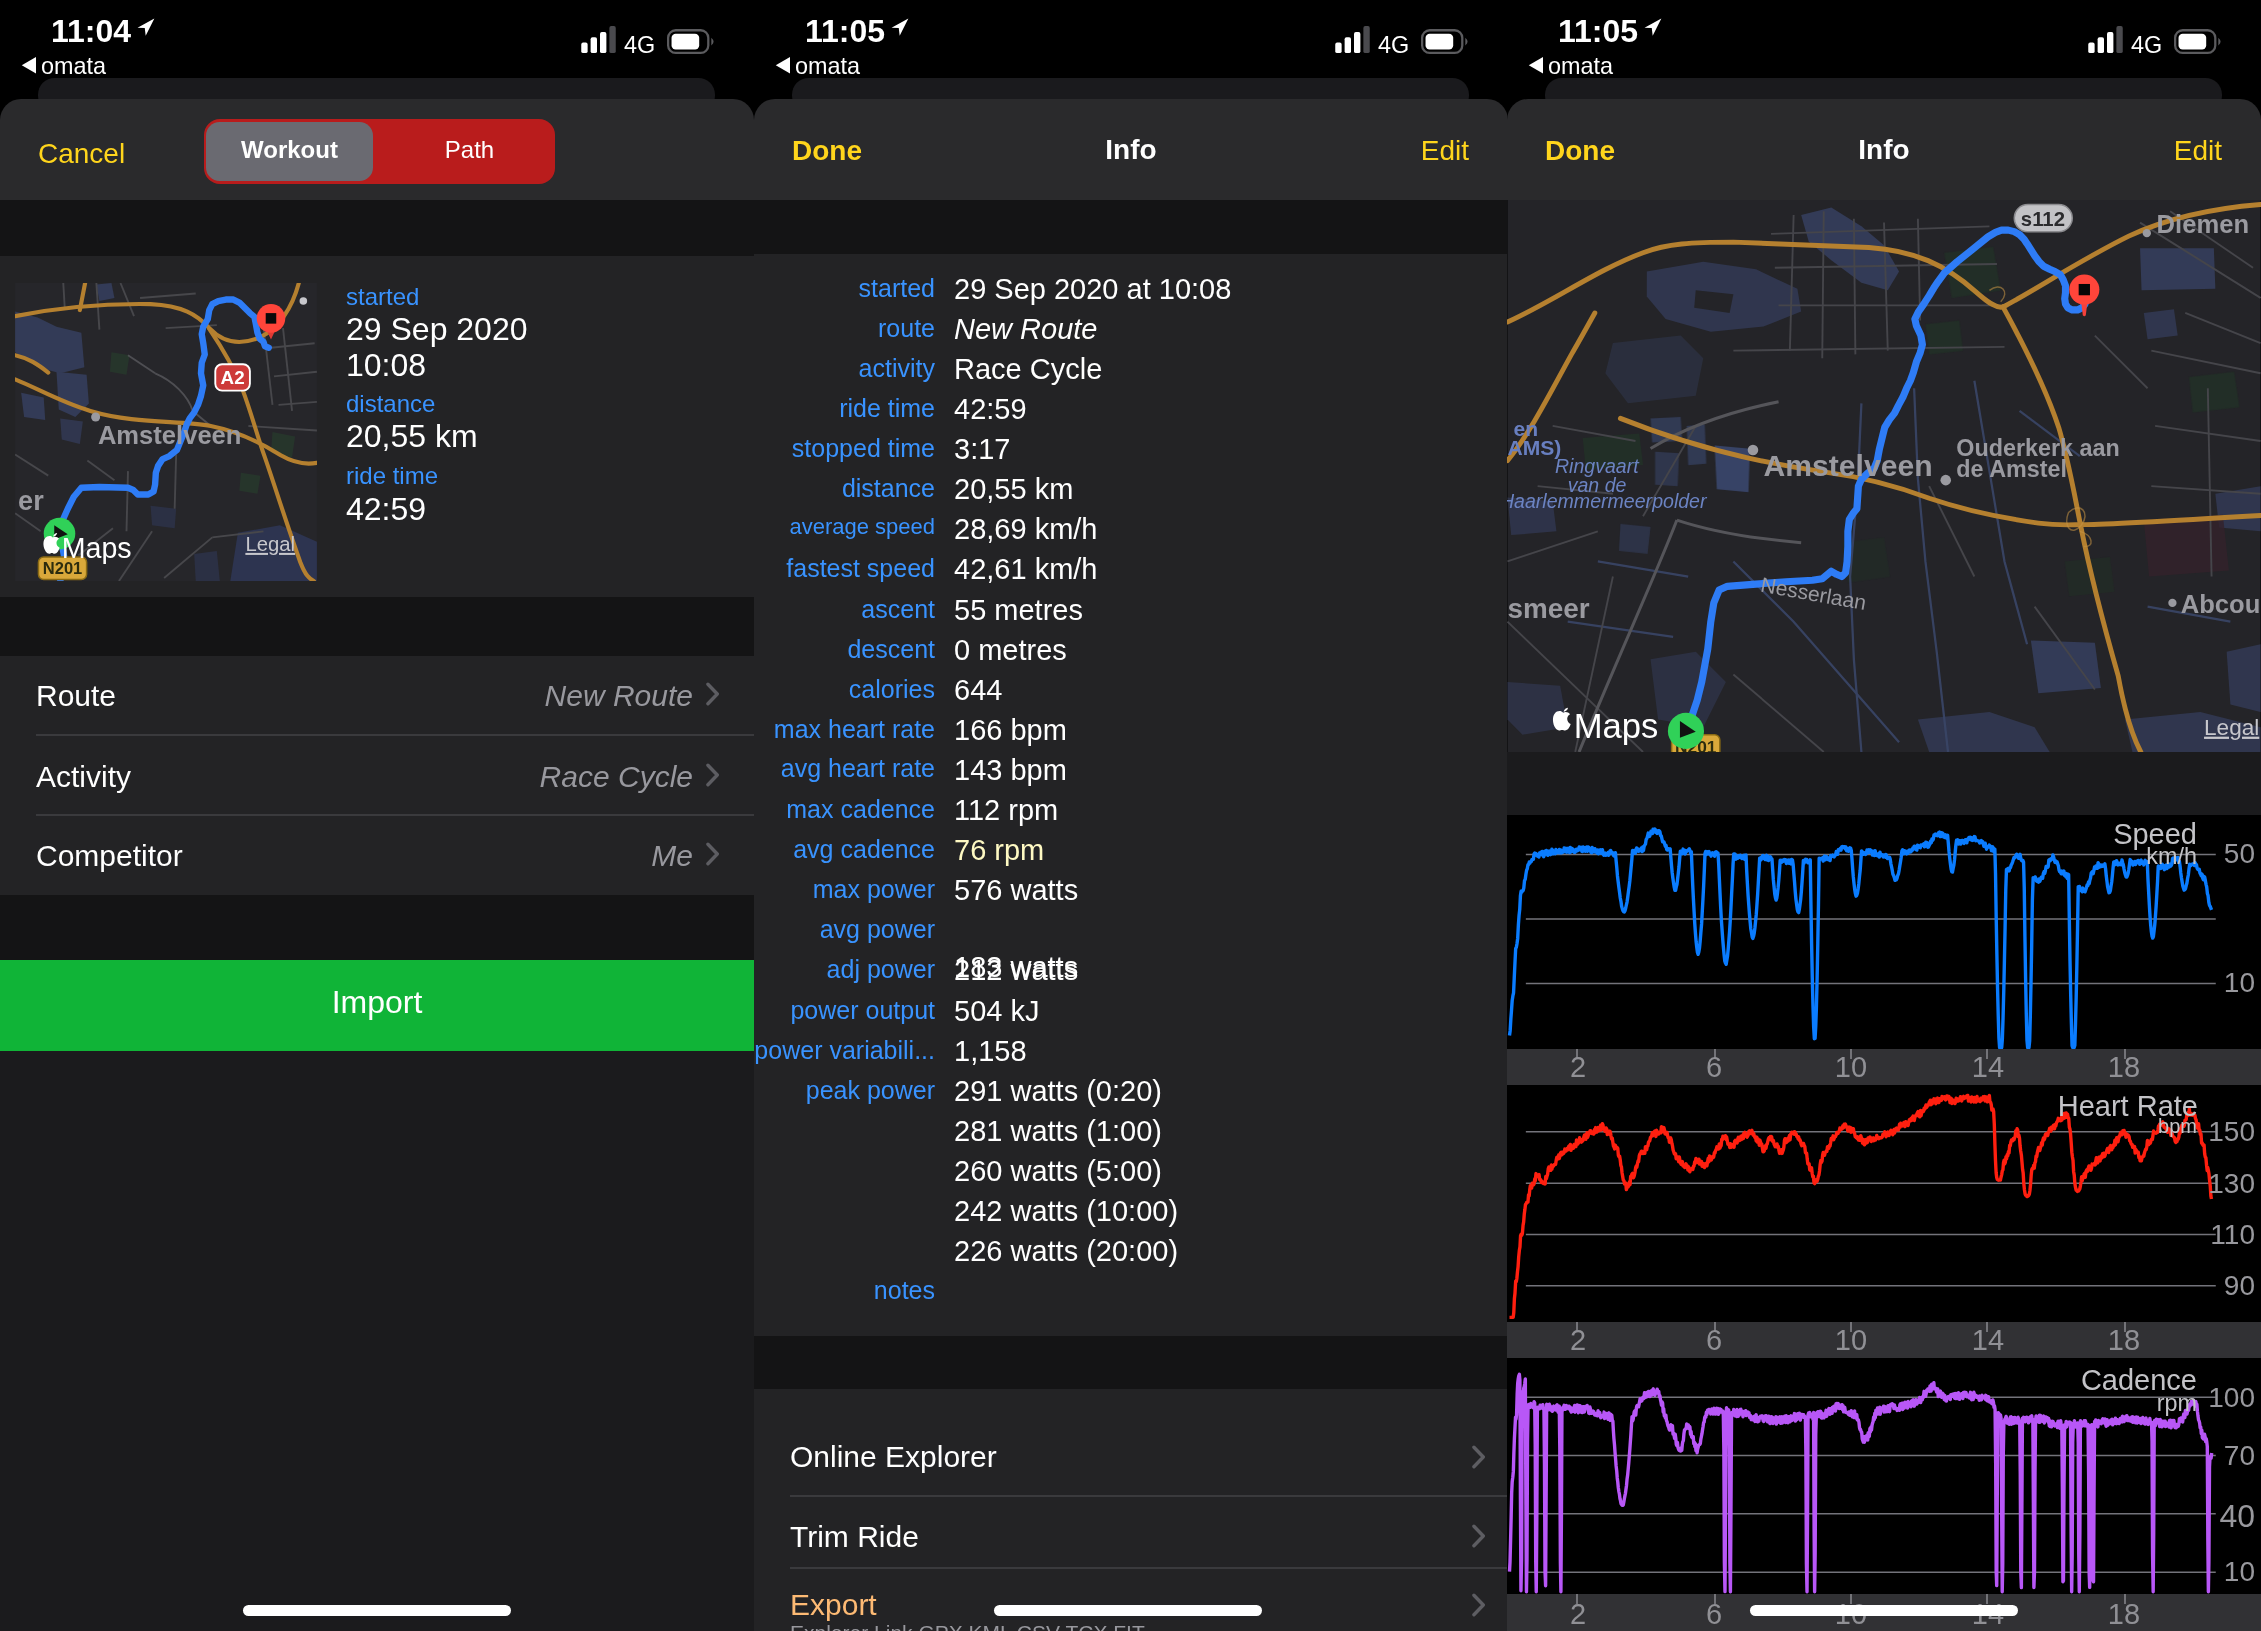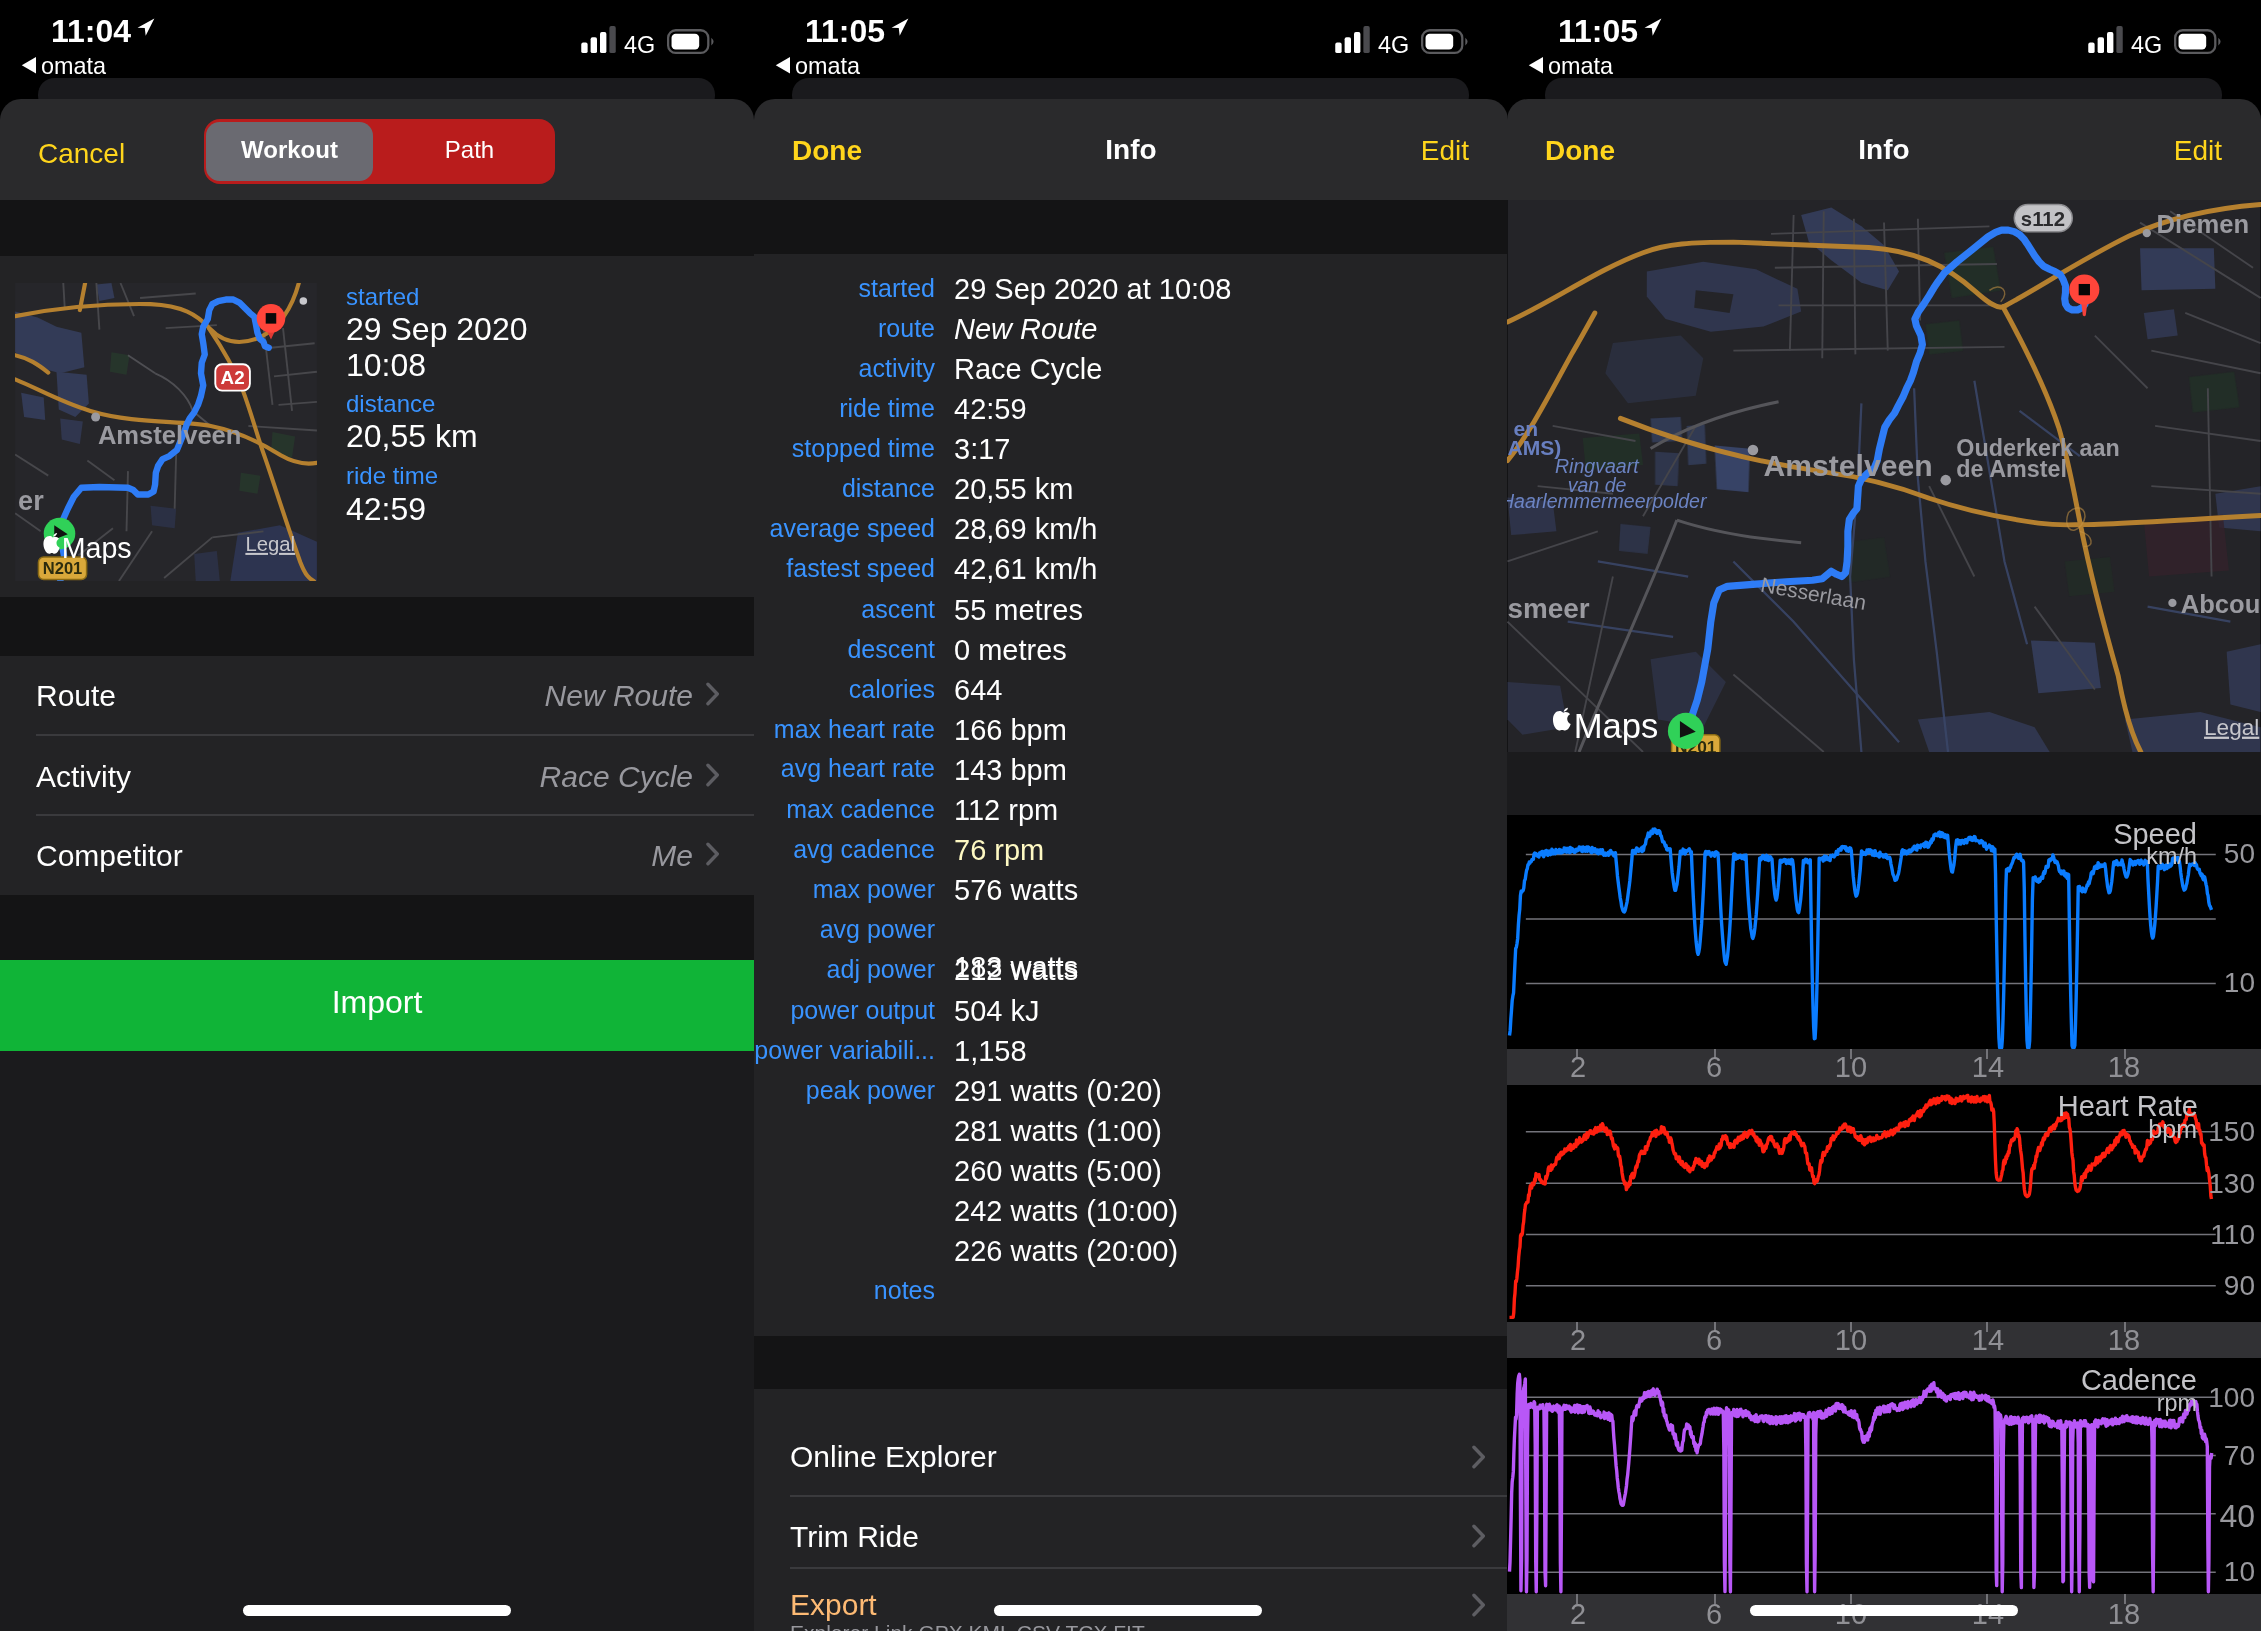"average speed" div.abs { font-size: 25px -> 22px }
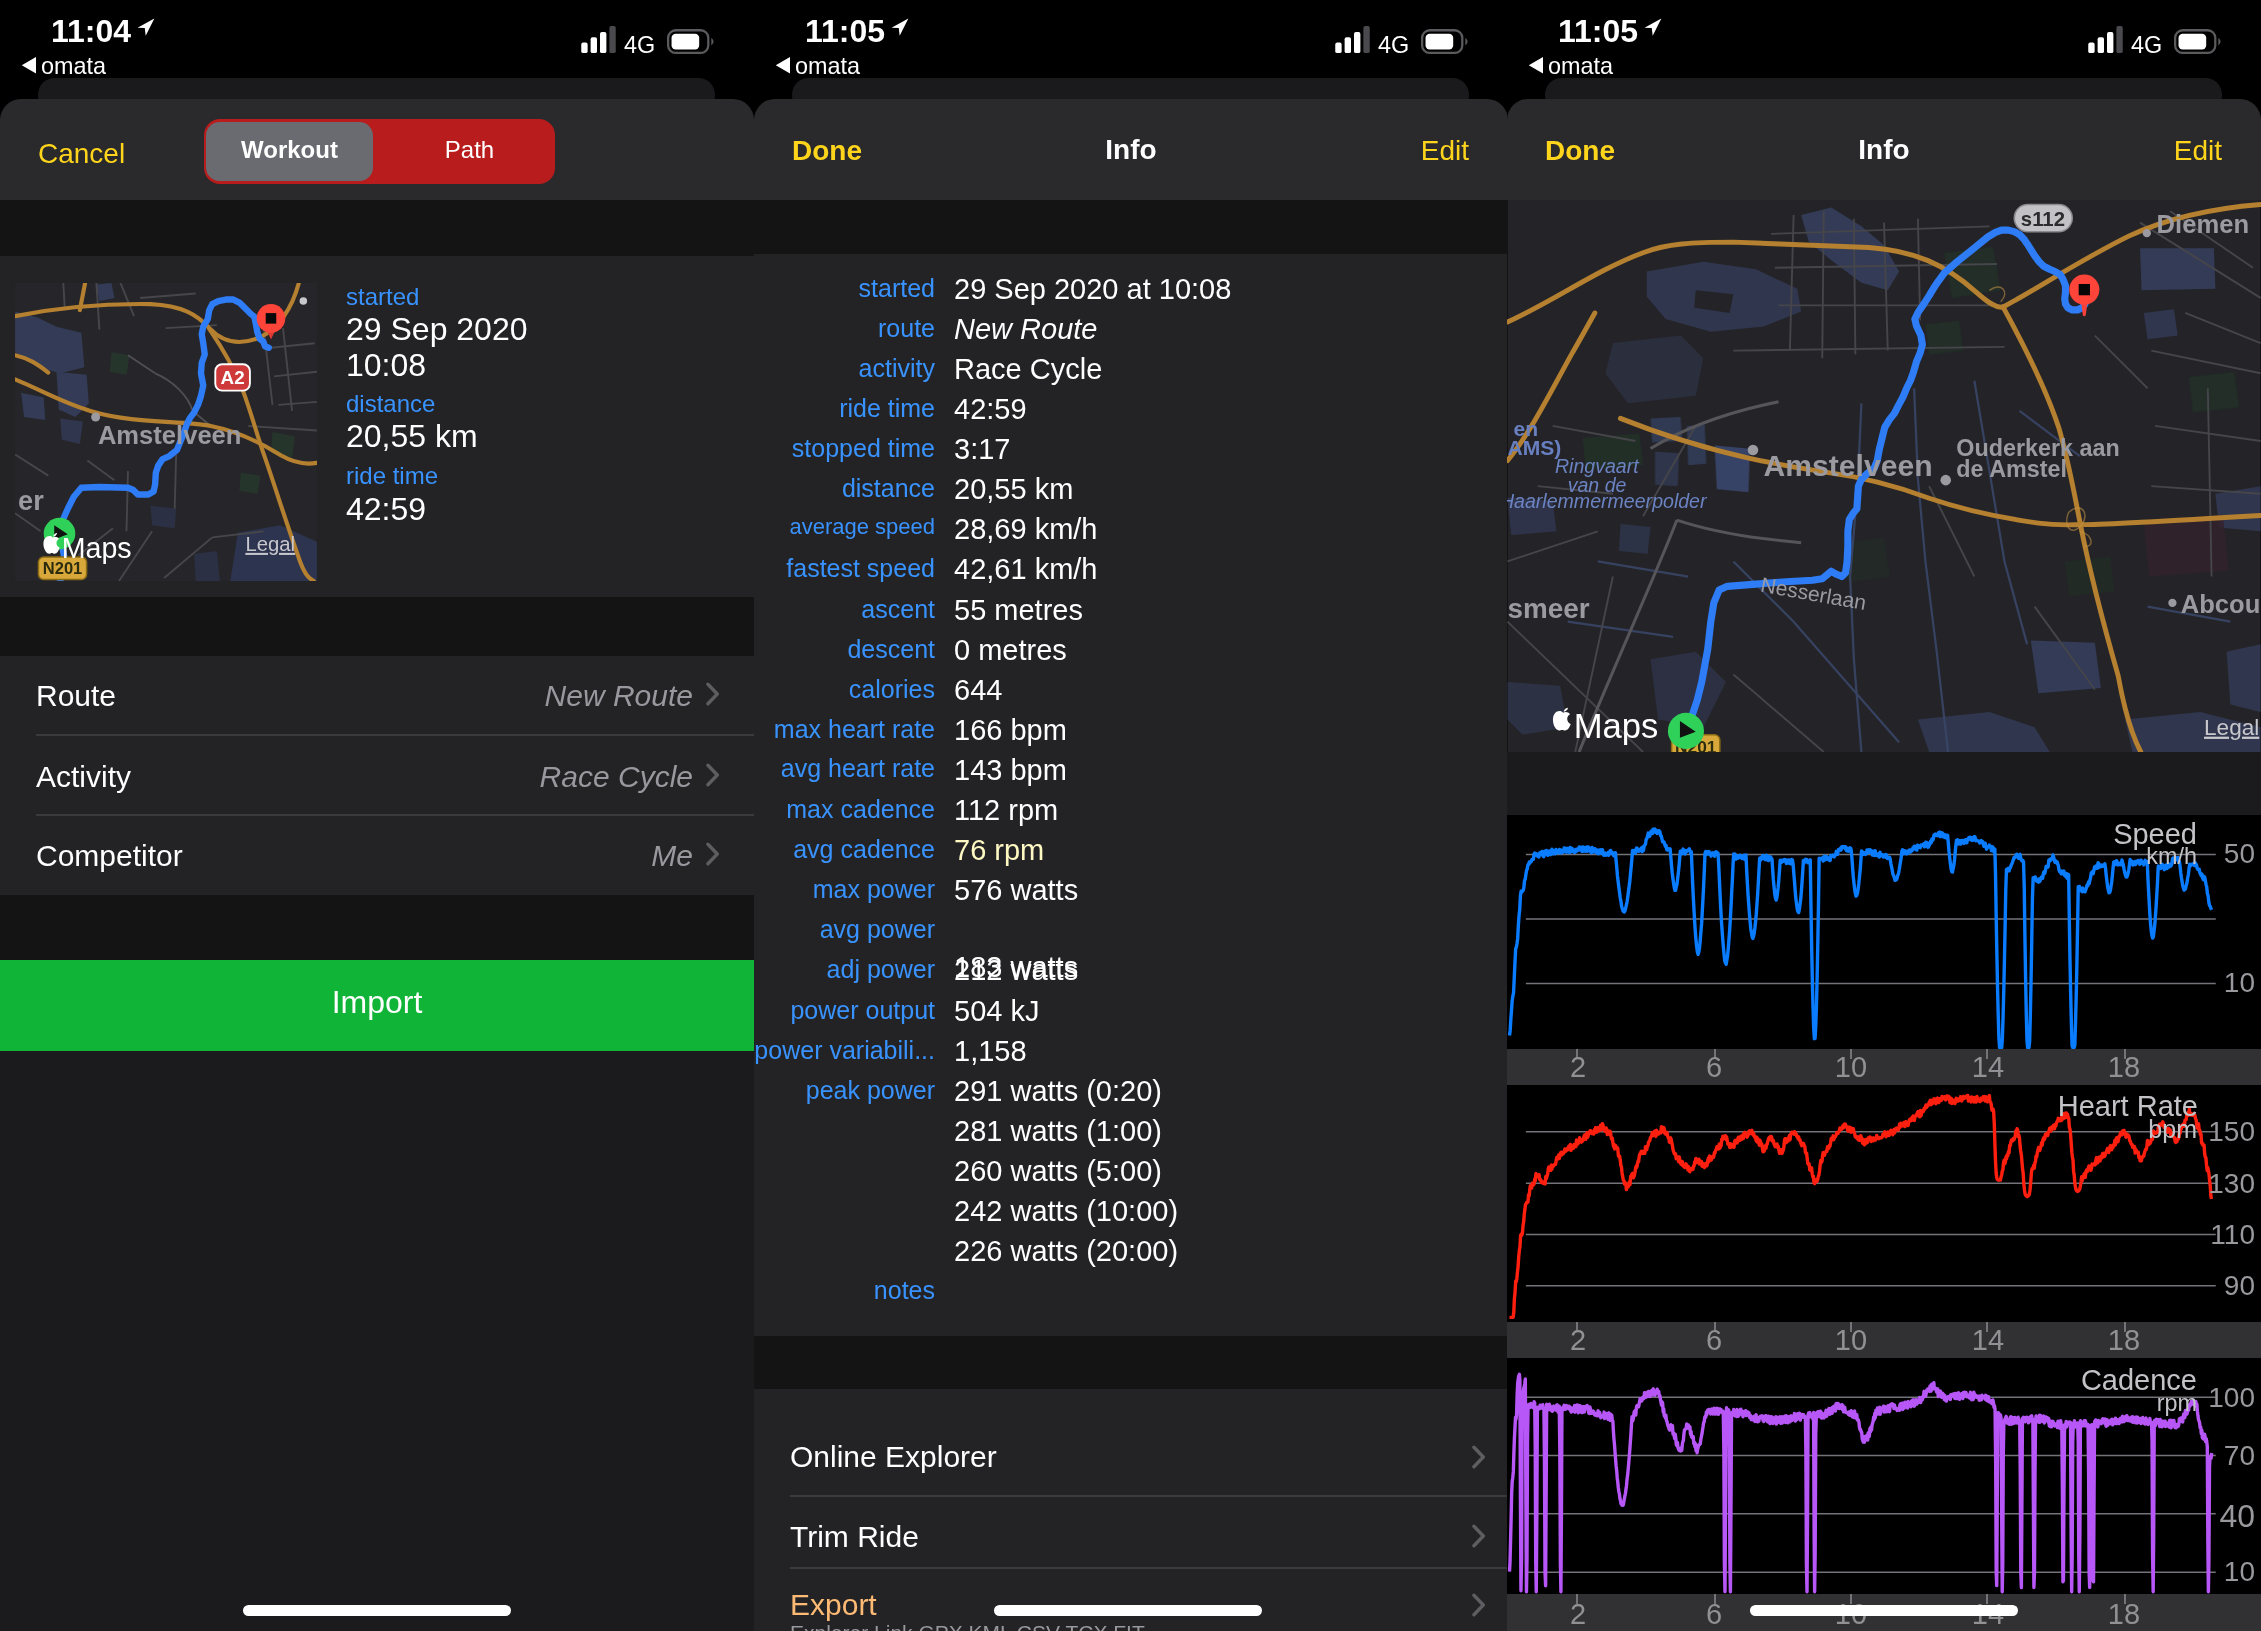"bpm" div.abs { font-size: 25px -> 20px }
